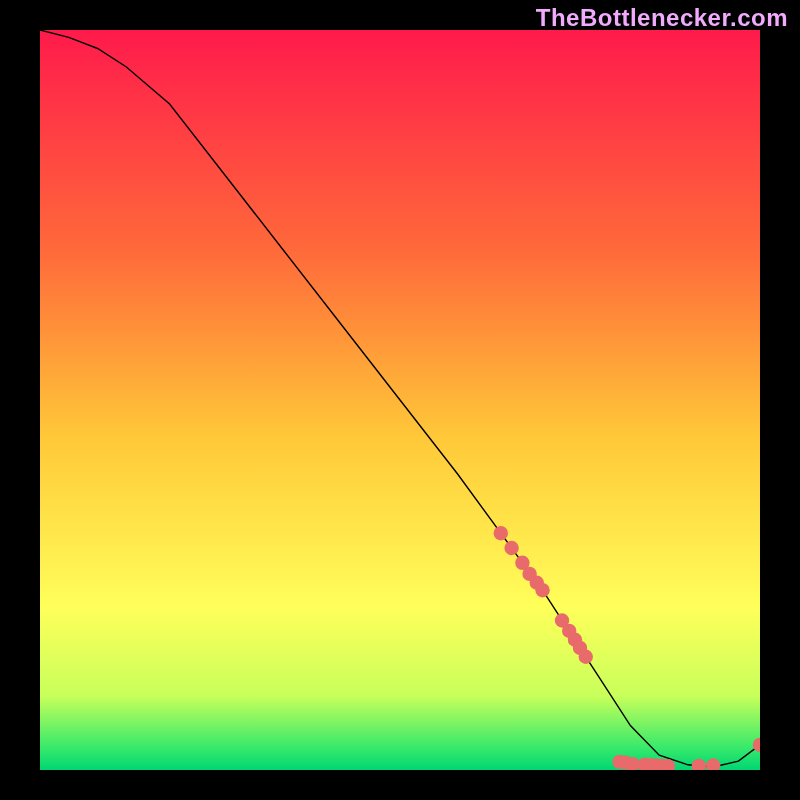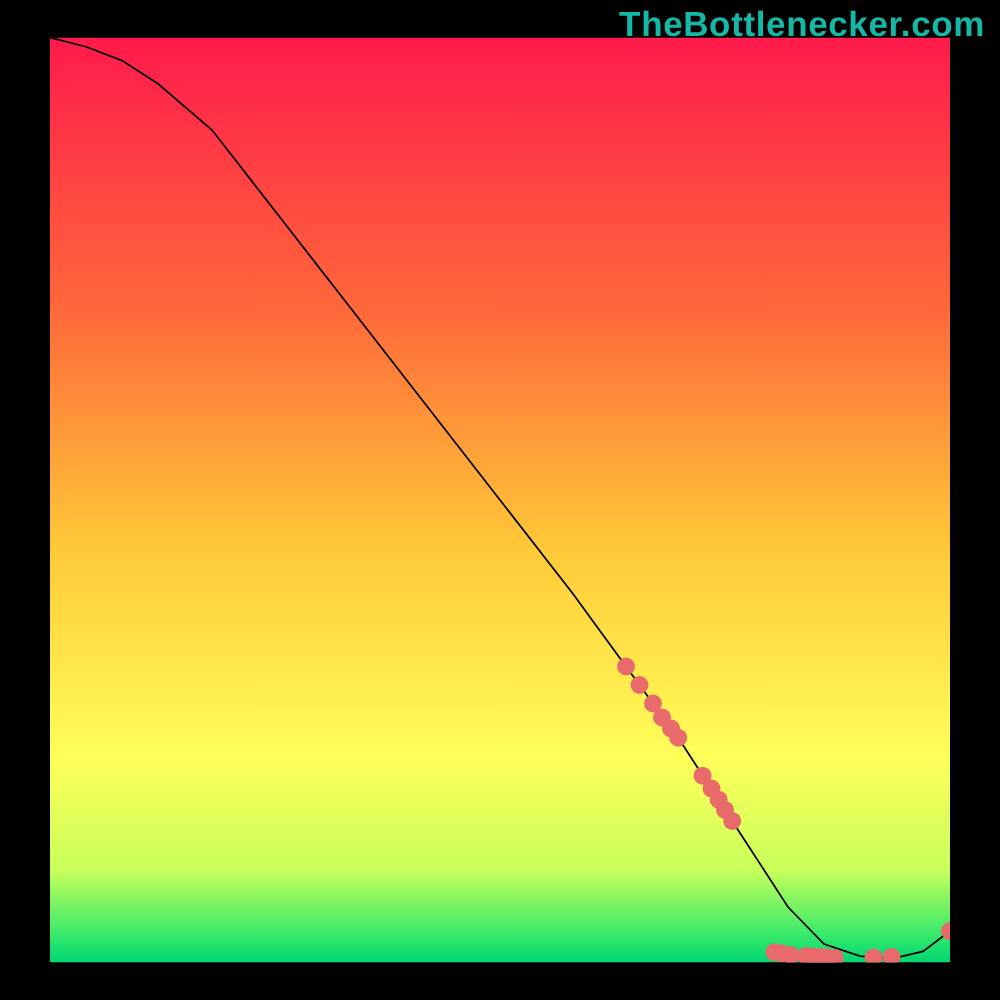"TheBottlenecker.com" .watermark { color: #14b8a6 -> #f0abfc; font-size: 28px -> 24px }
